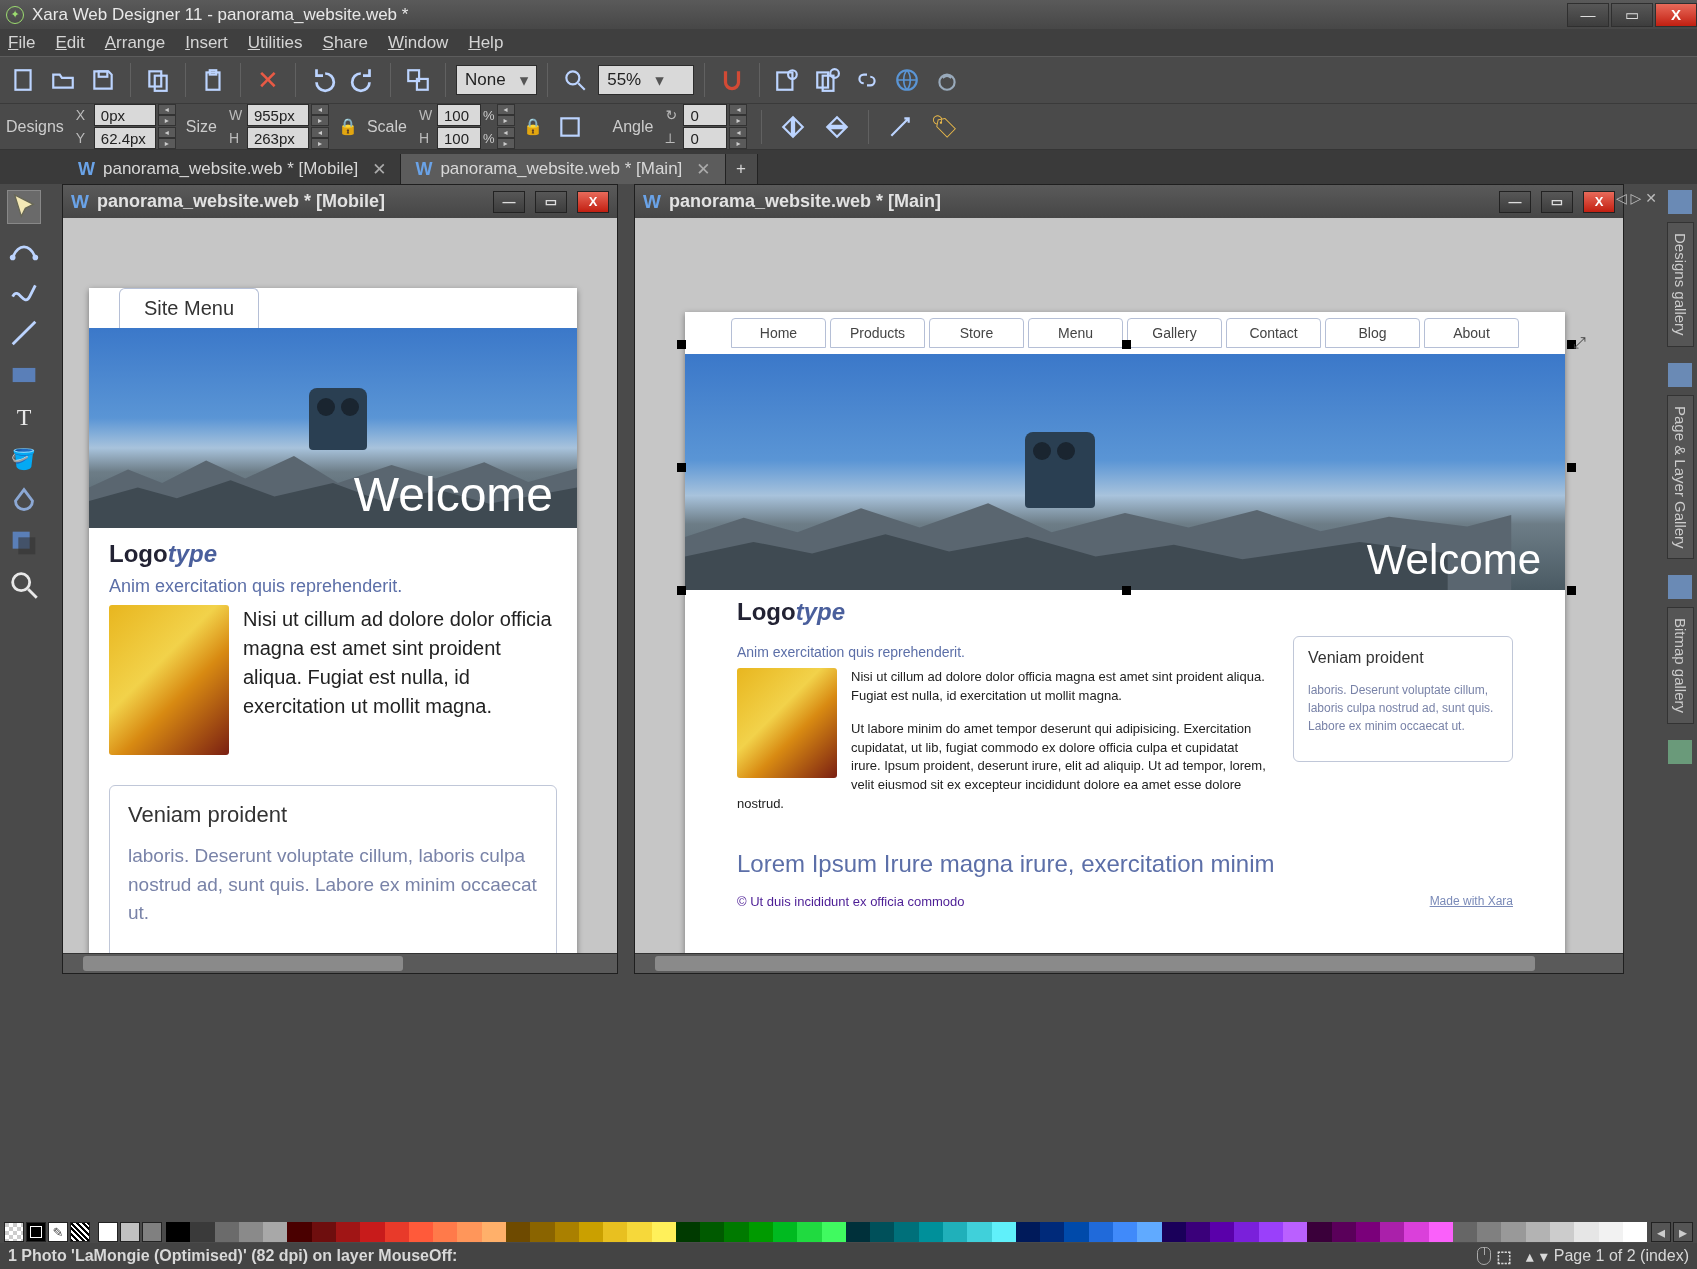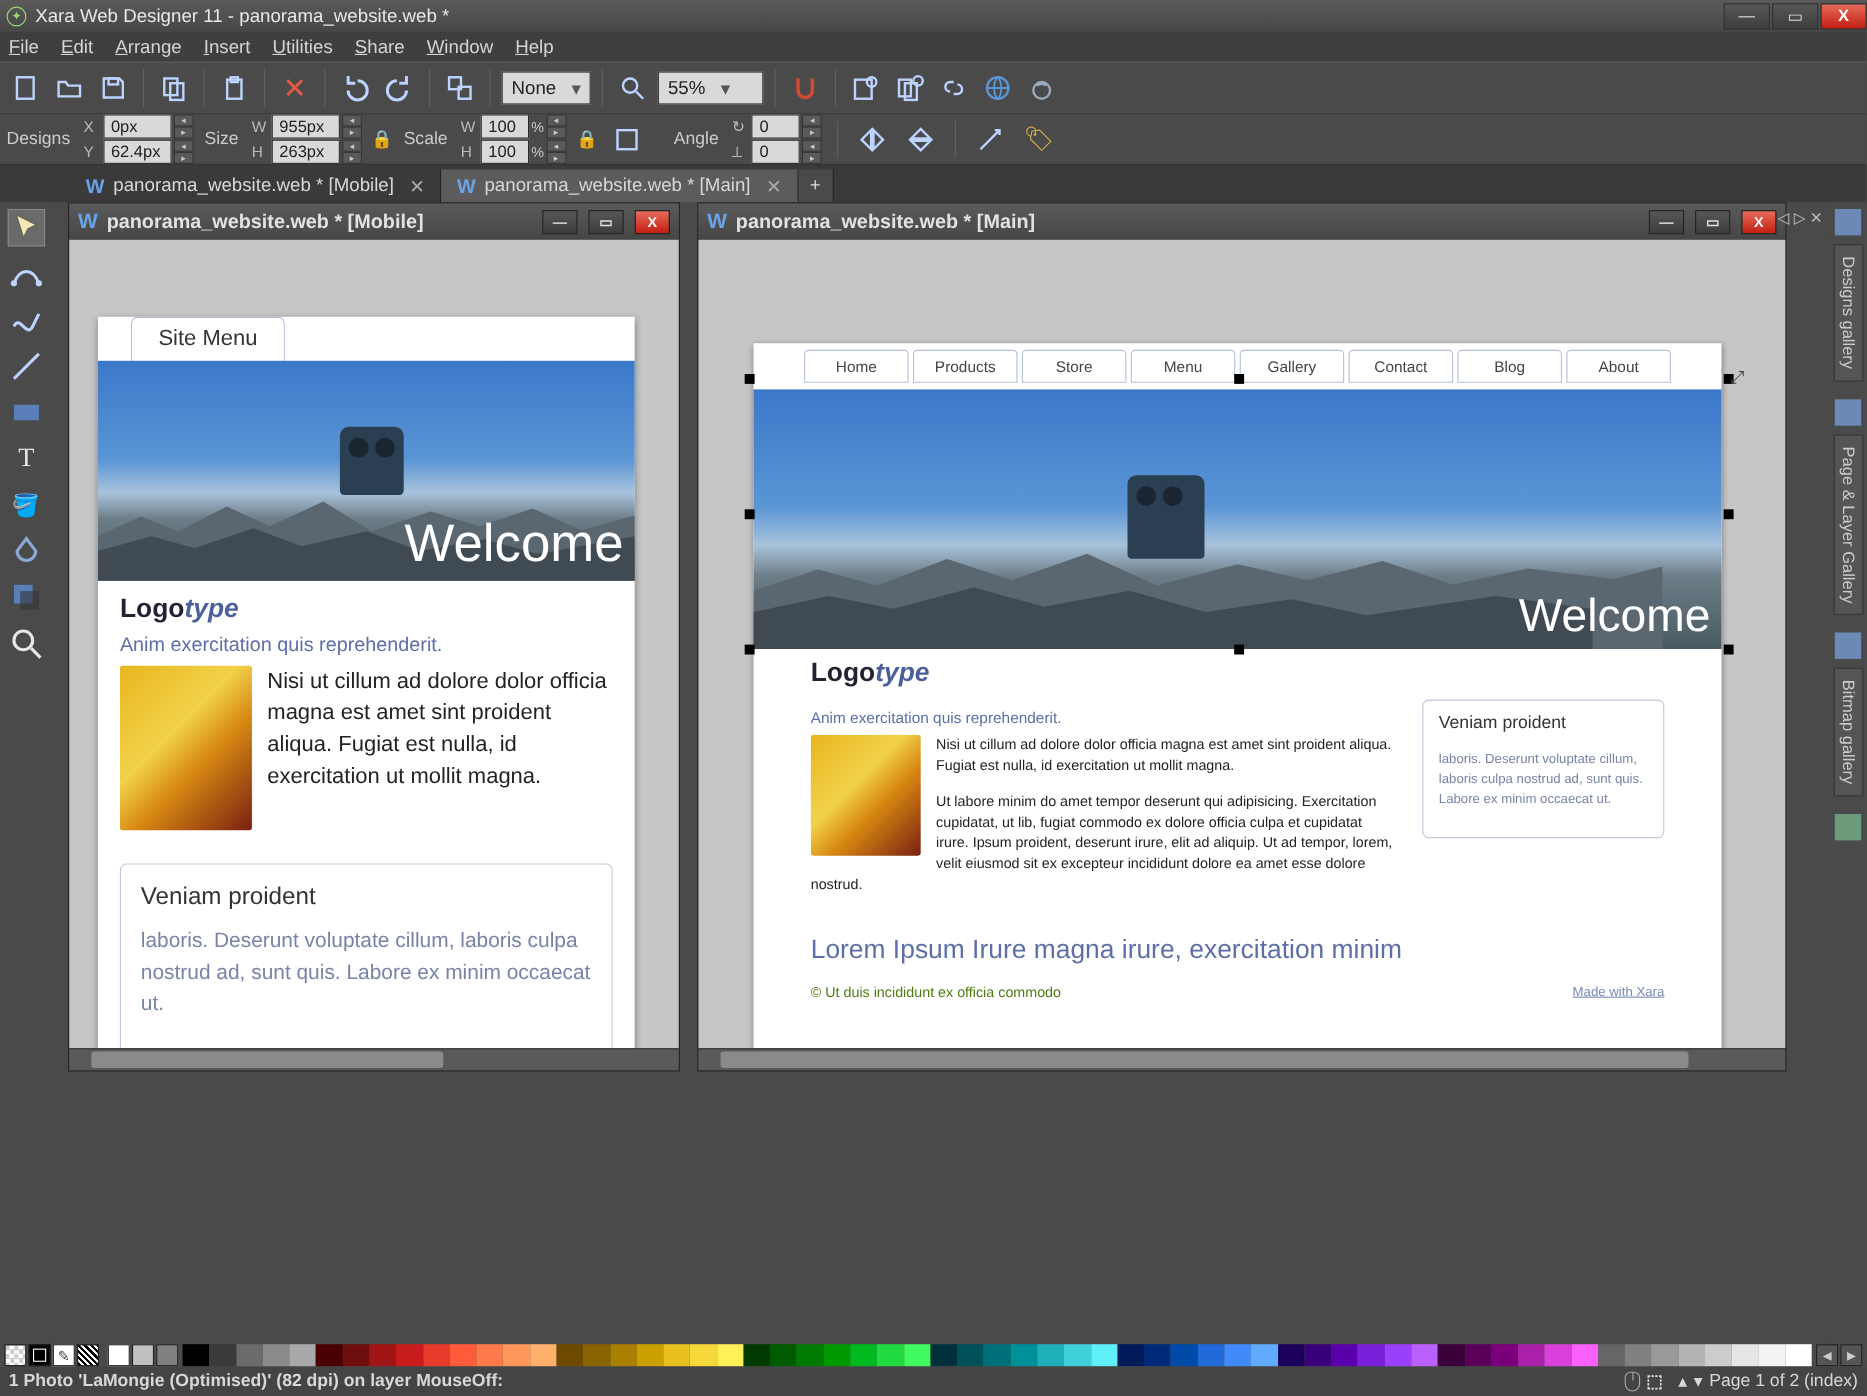"Welcome" .pano .welcome { right: 10px -> 24px }
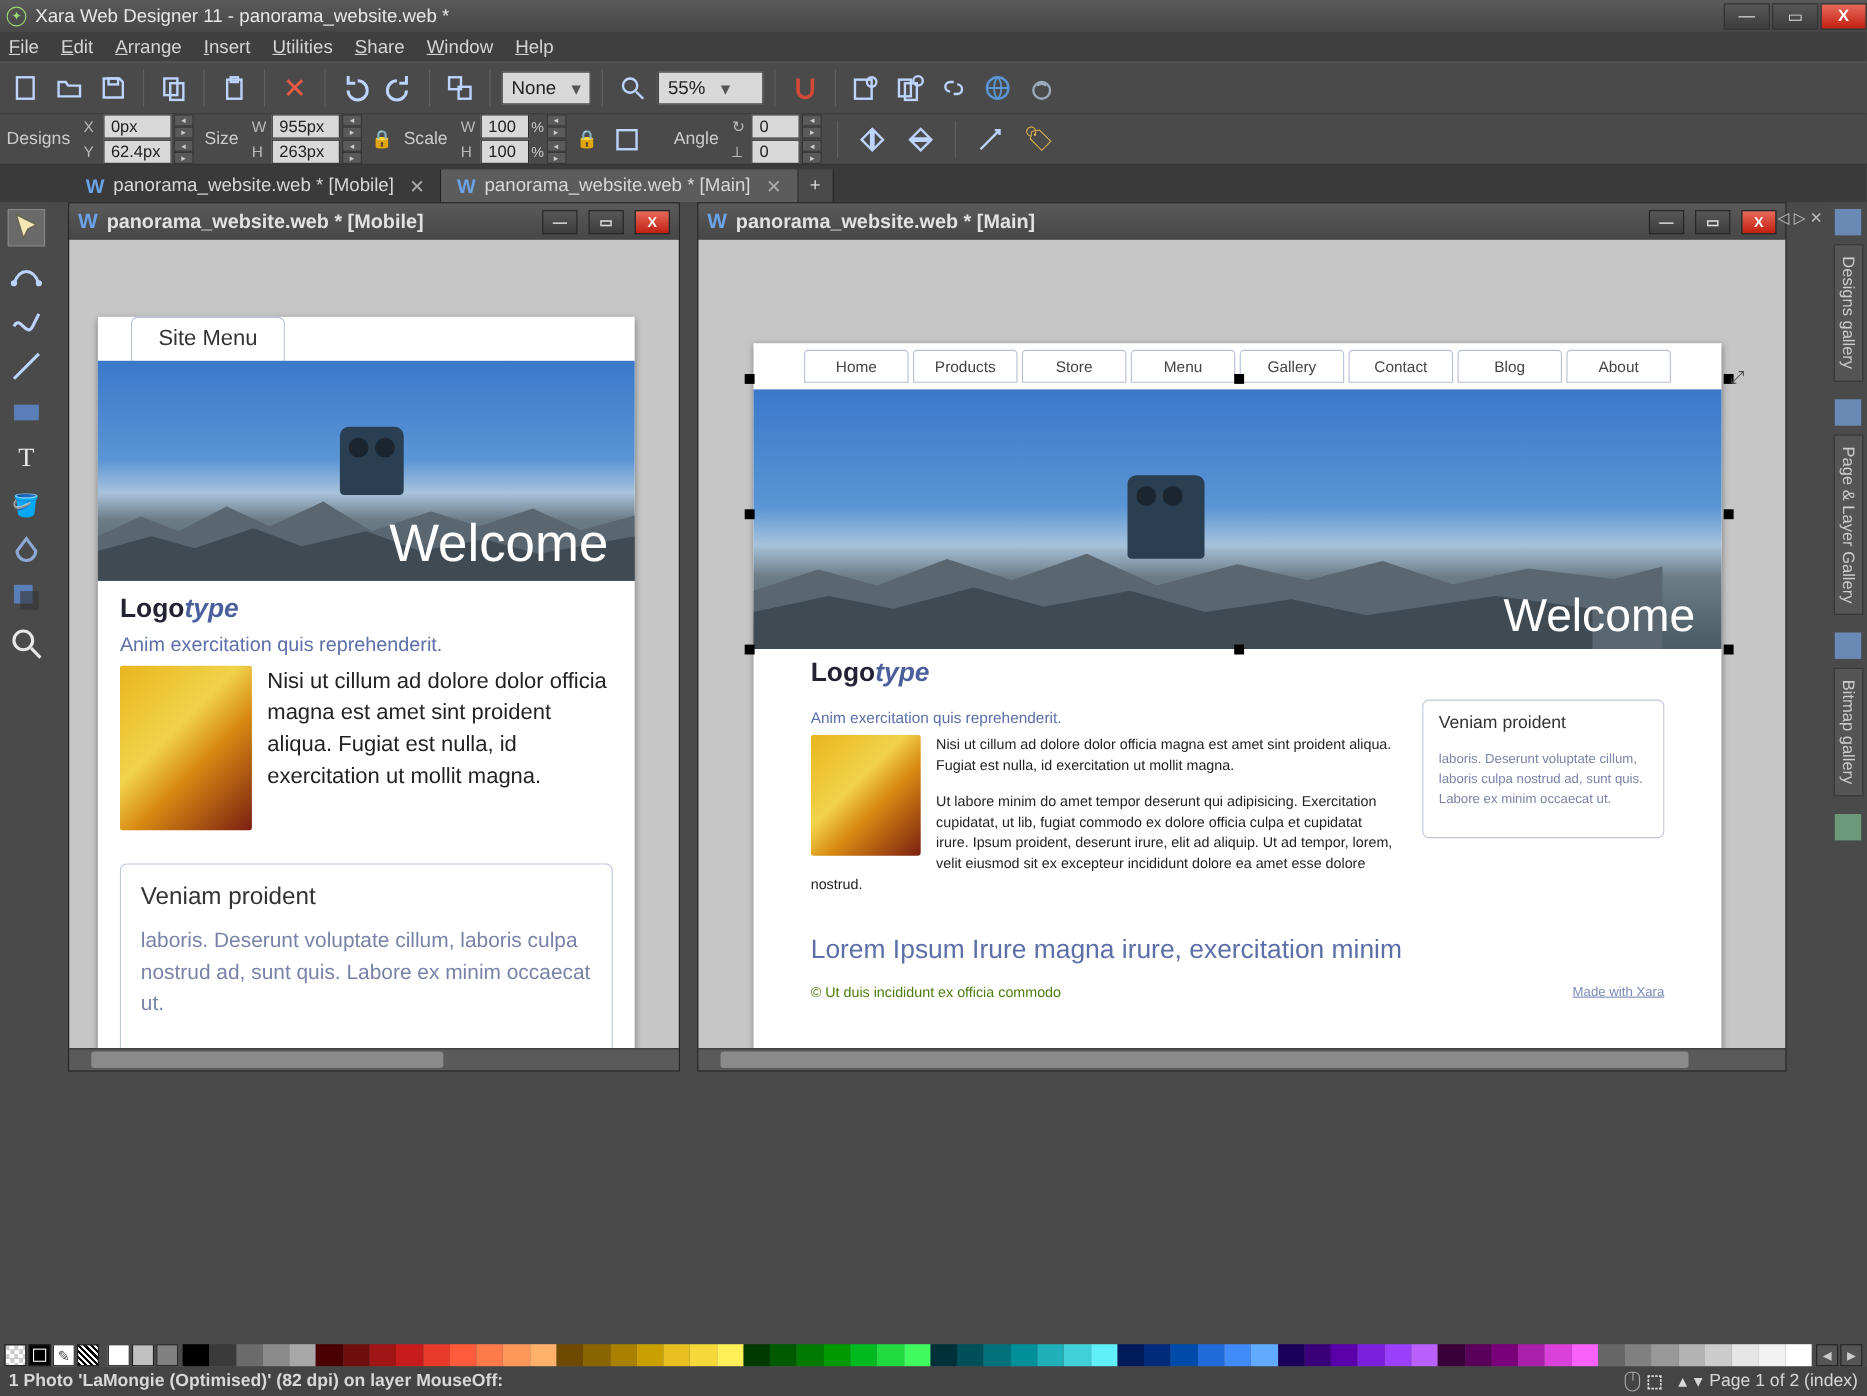"© Ut duis incididunt ex" span { color: #4d7c0f -> #4c1d95 }
